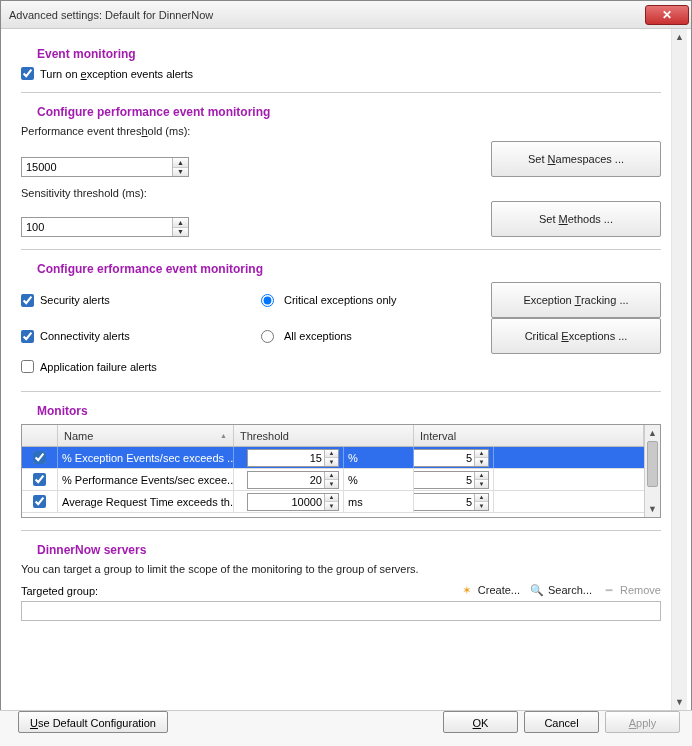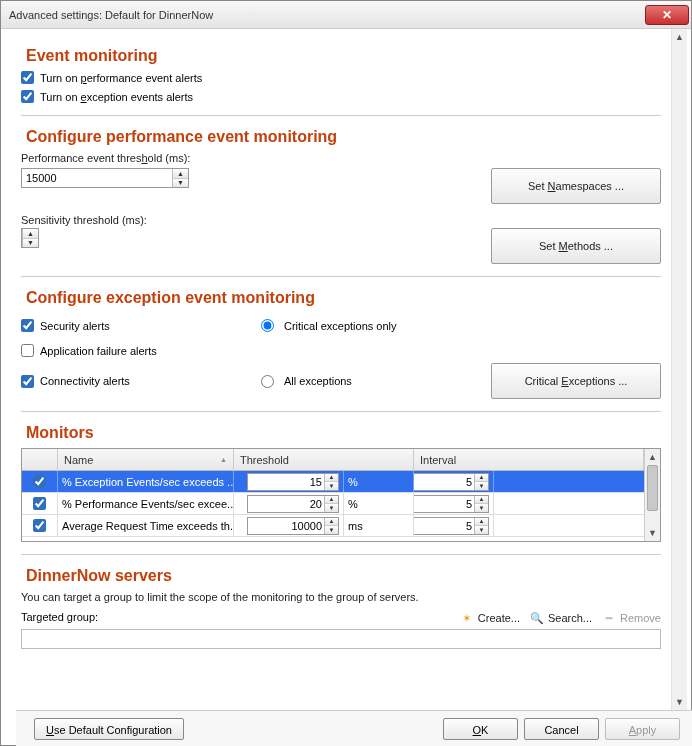"Event monitoring" .section-title { color: #c2410c -> #a21caf; font-size: 16px -> 12px; margin: 10px 5px 6px -> 10px 16px 6px }
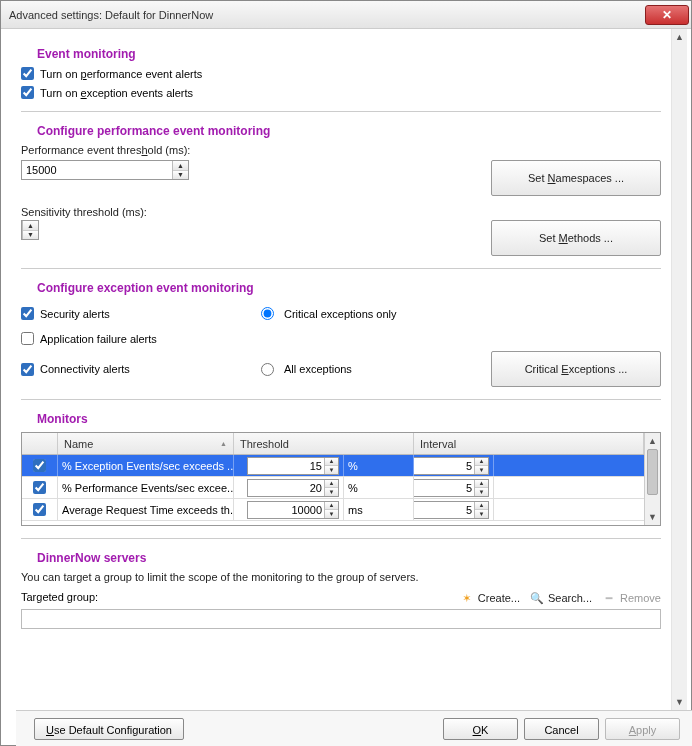"Turn on performance event alerts" label.checkbox-row { html: <label> <input> <span>Turn on <u>p</u>erformance event alerts</span> </label> -> none }
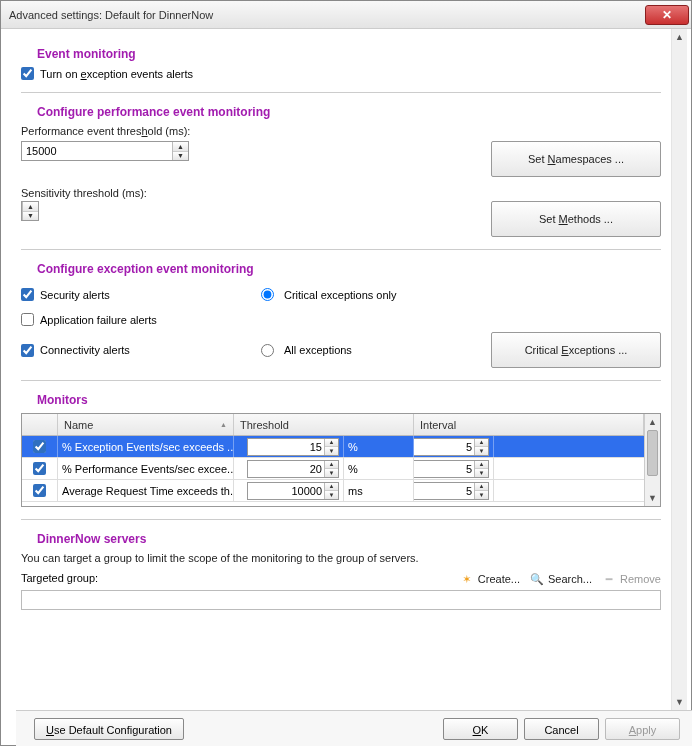"15000" .row-flex { align-items: flex-start -> flex-end }
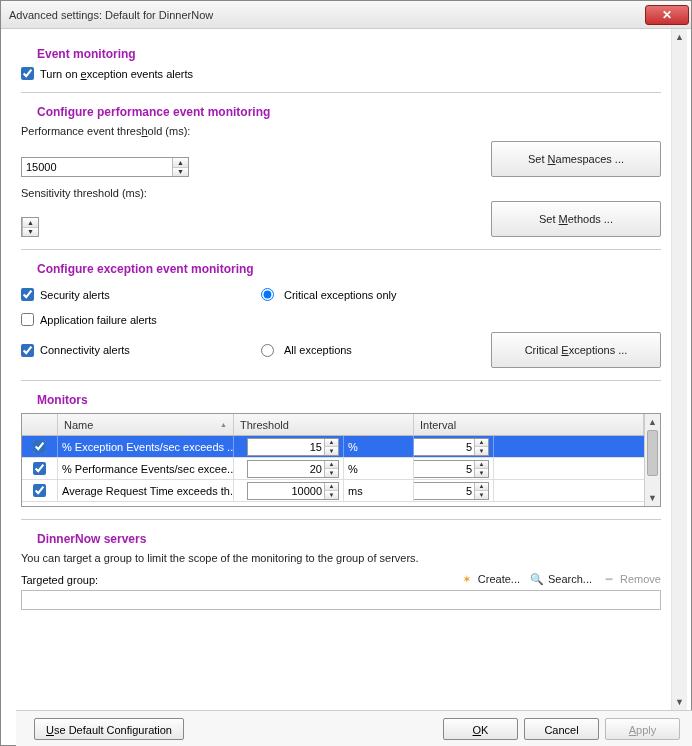"100" input { html: none -> <input> }
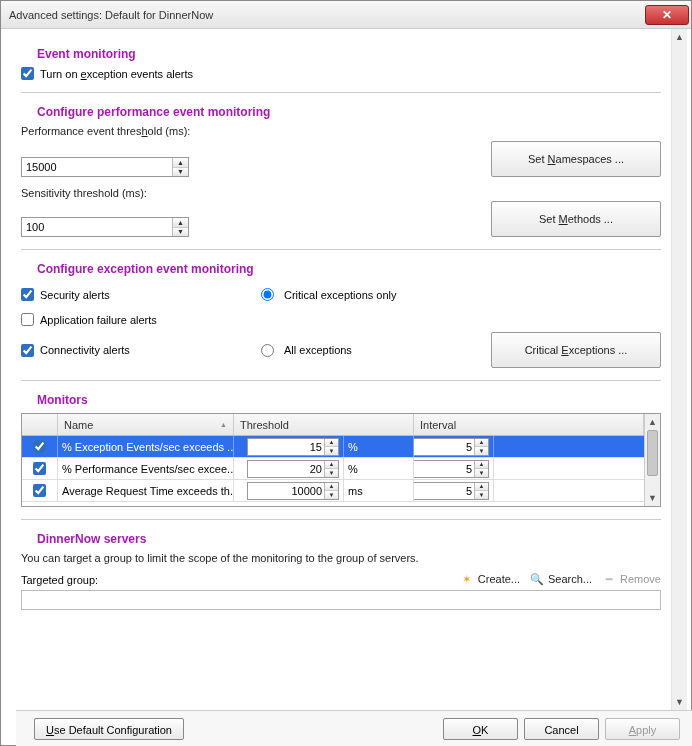"Configure exception event monitoring" div.section-title { text: exception -> erformance }
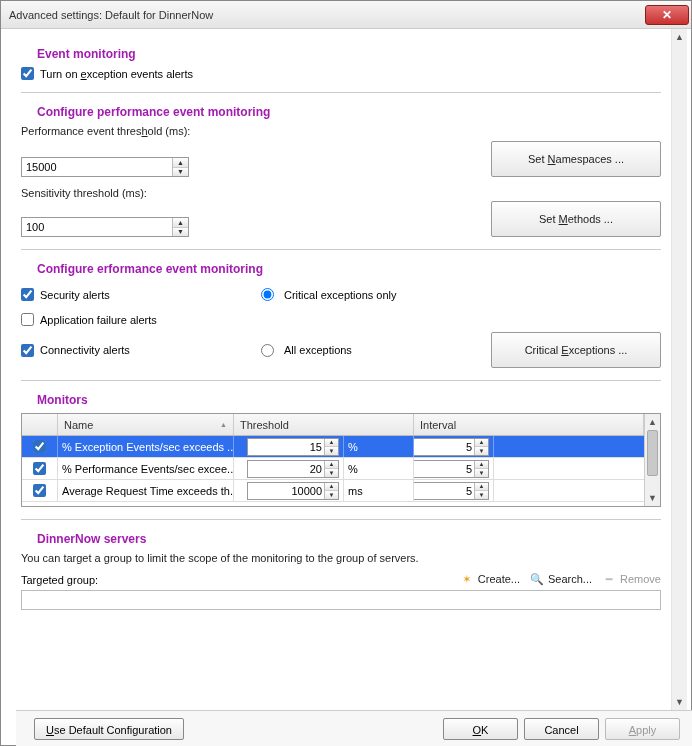"Exception Tracking ..." div.col3 { html: none -> <div> <button>Exception <u>T</u>racking ...</button> </div> }
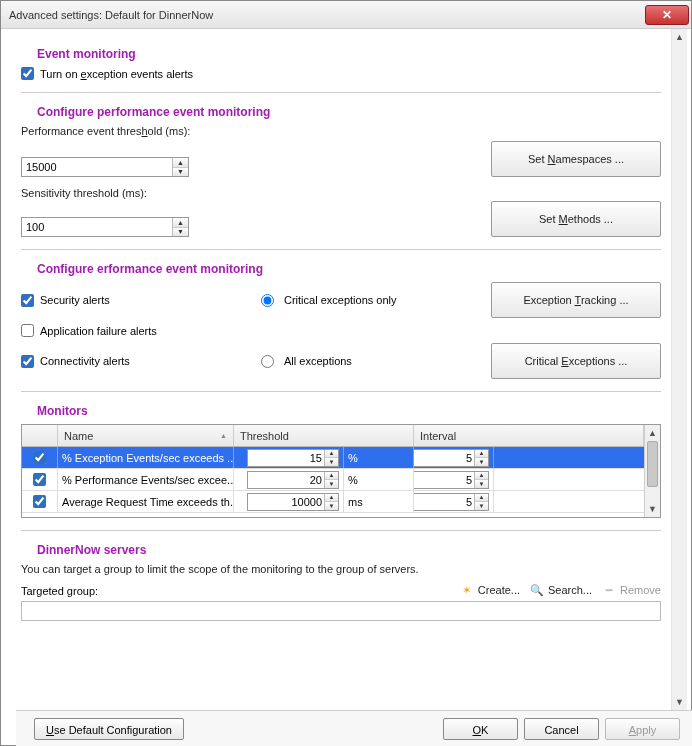"Application failure alerts" div.two-col { order: before "Connectivity alerts" -> after "Connectivity alerts" }
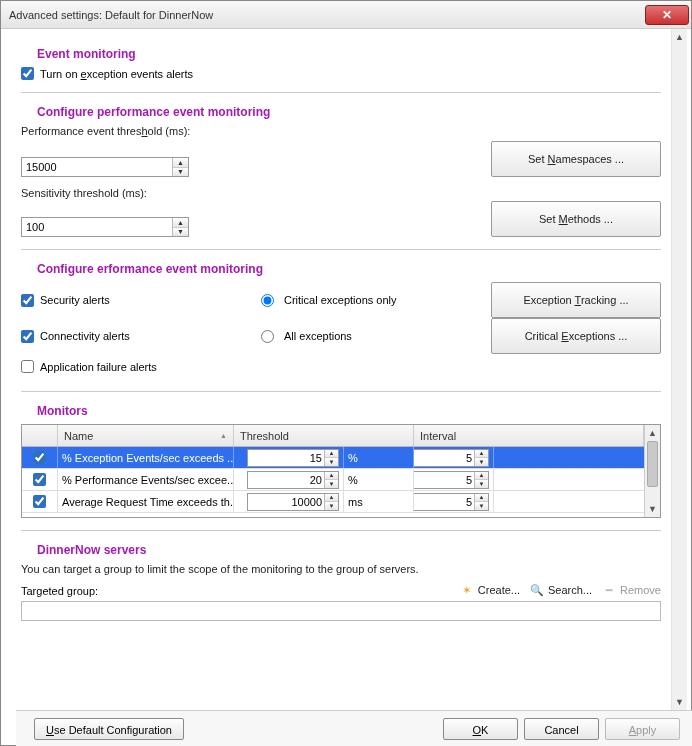"Use Default Configuration" .bottom-bar { align-items: center -> none; left: 16px -> 0 }
